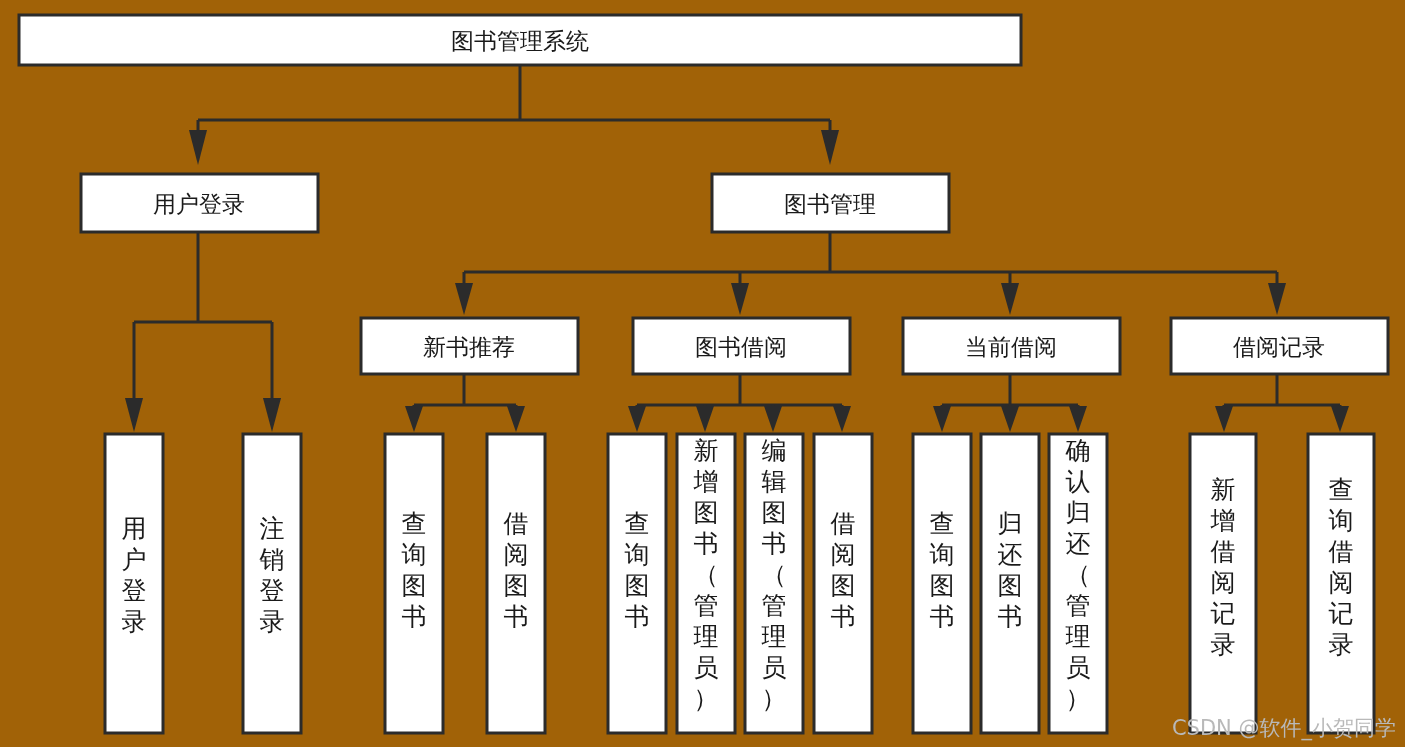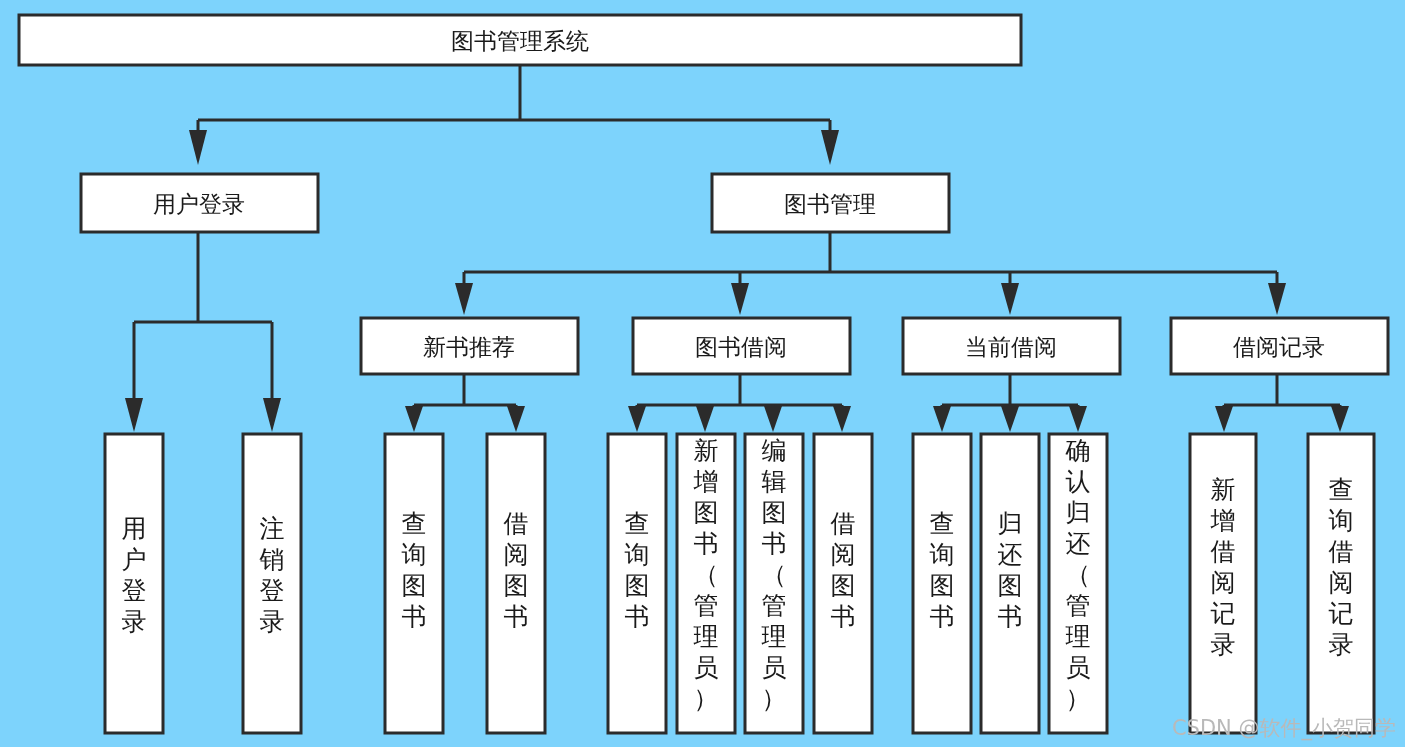"图书管理系统" #diagram-root { background: #7dd3fc -> #a16207 }
